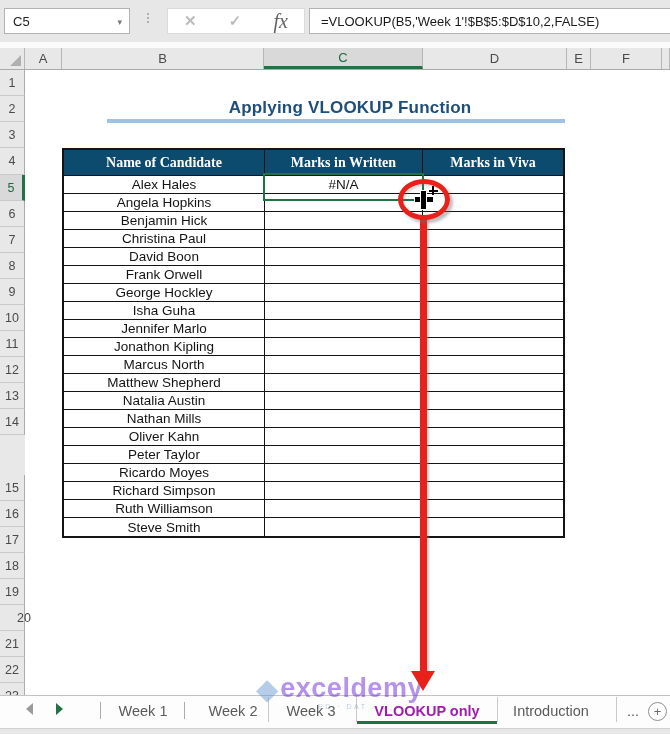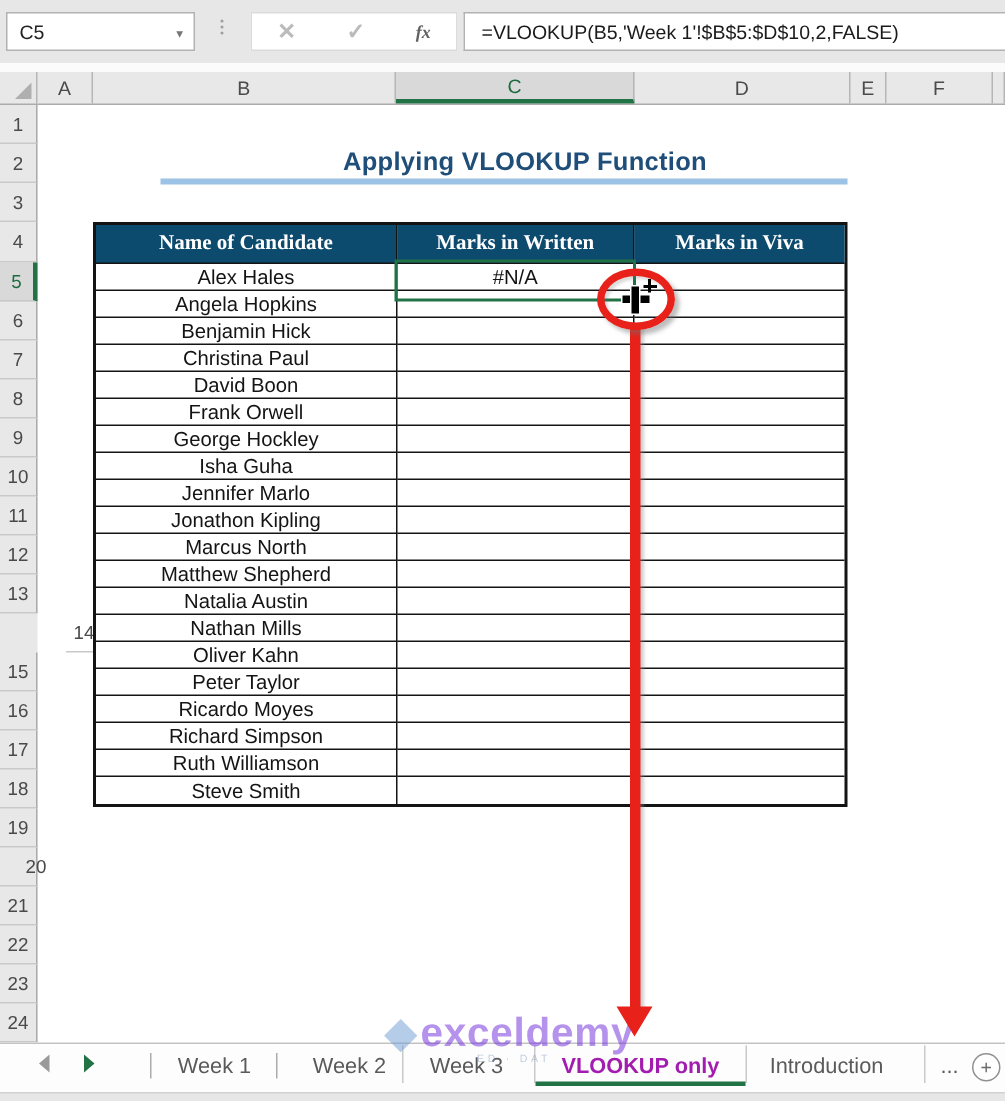"fx" .icon-fx { font-size: 12px -> 20px; font-weight: bold -> normal }
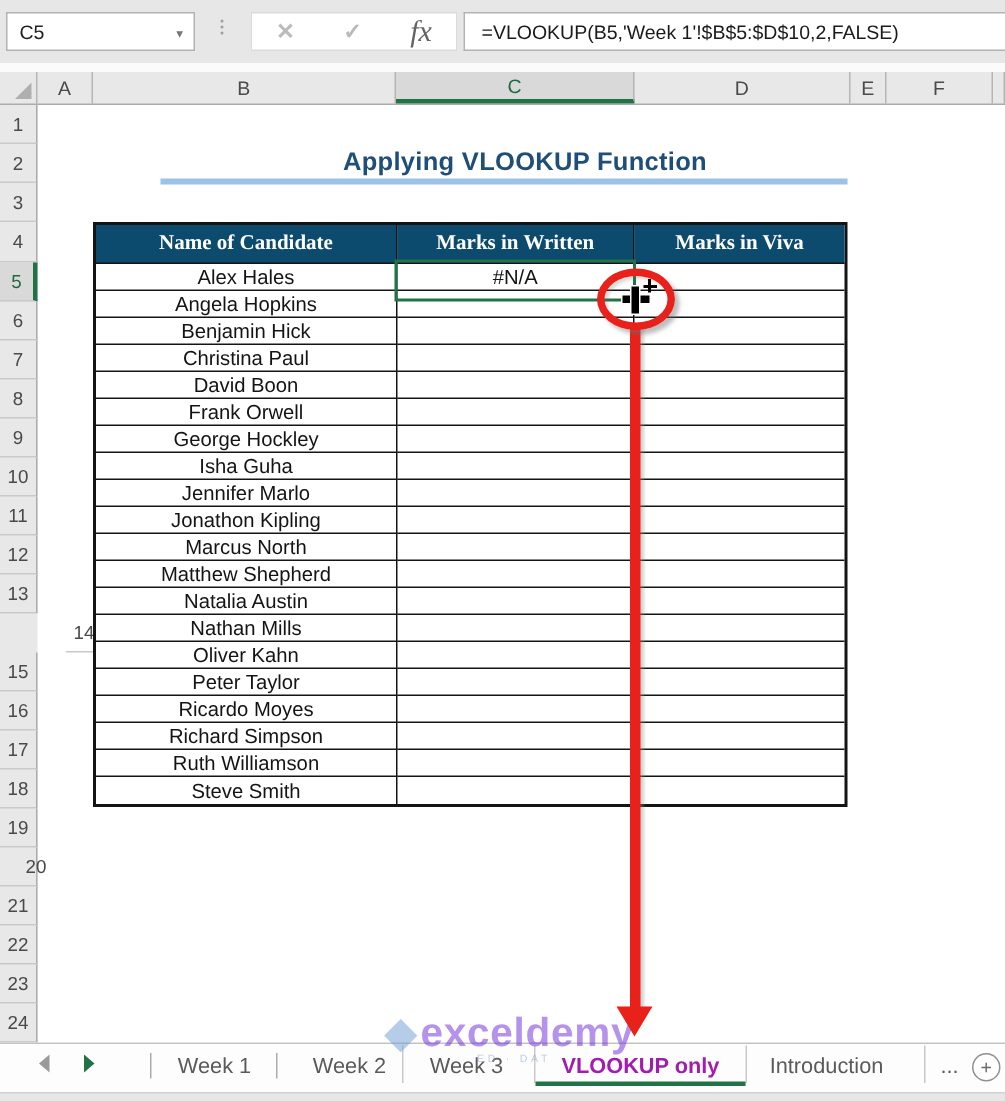"14" div.row-h { margin-left: 44px -> none }
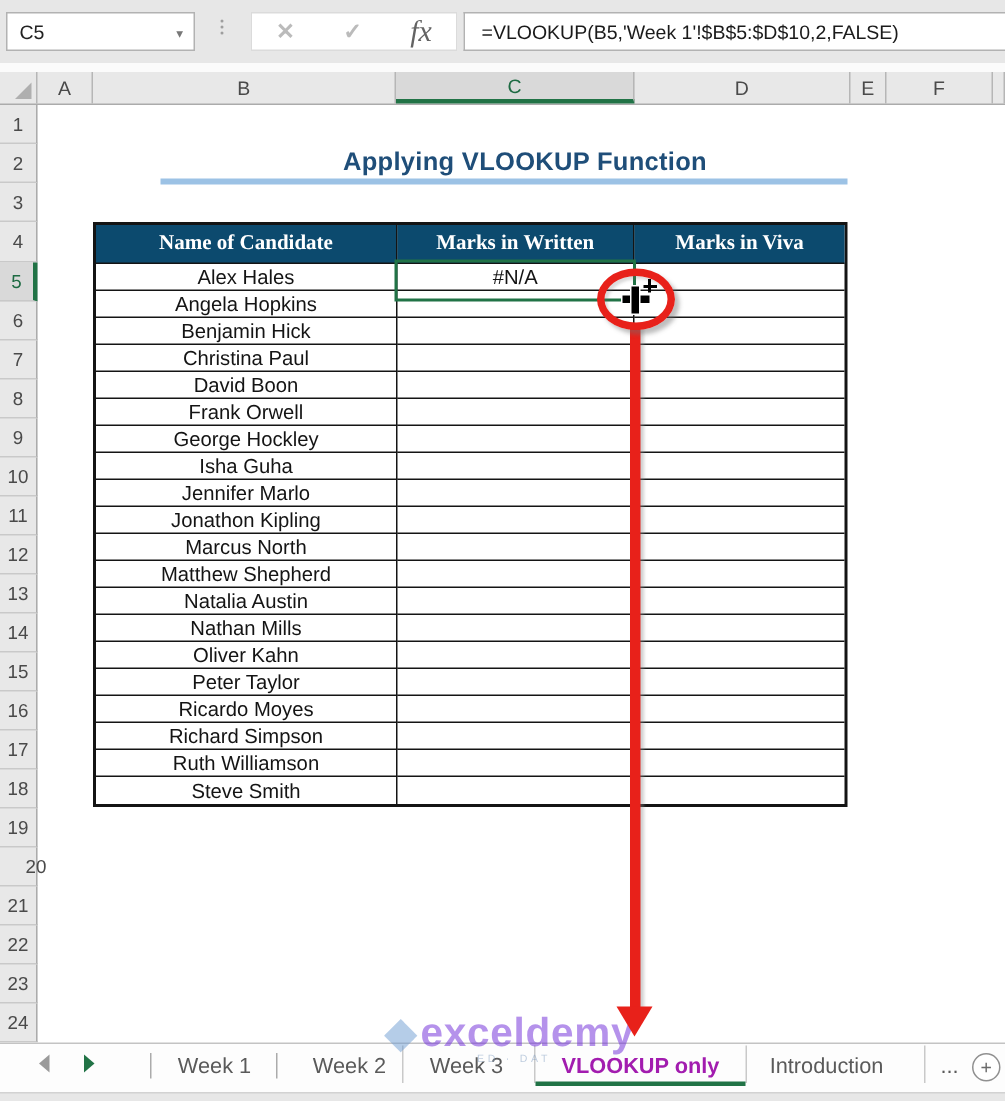"15" div.row-h { margin-top: none -> 40px }
